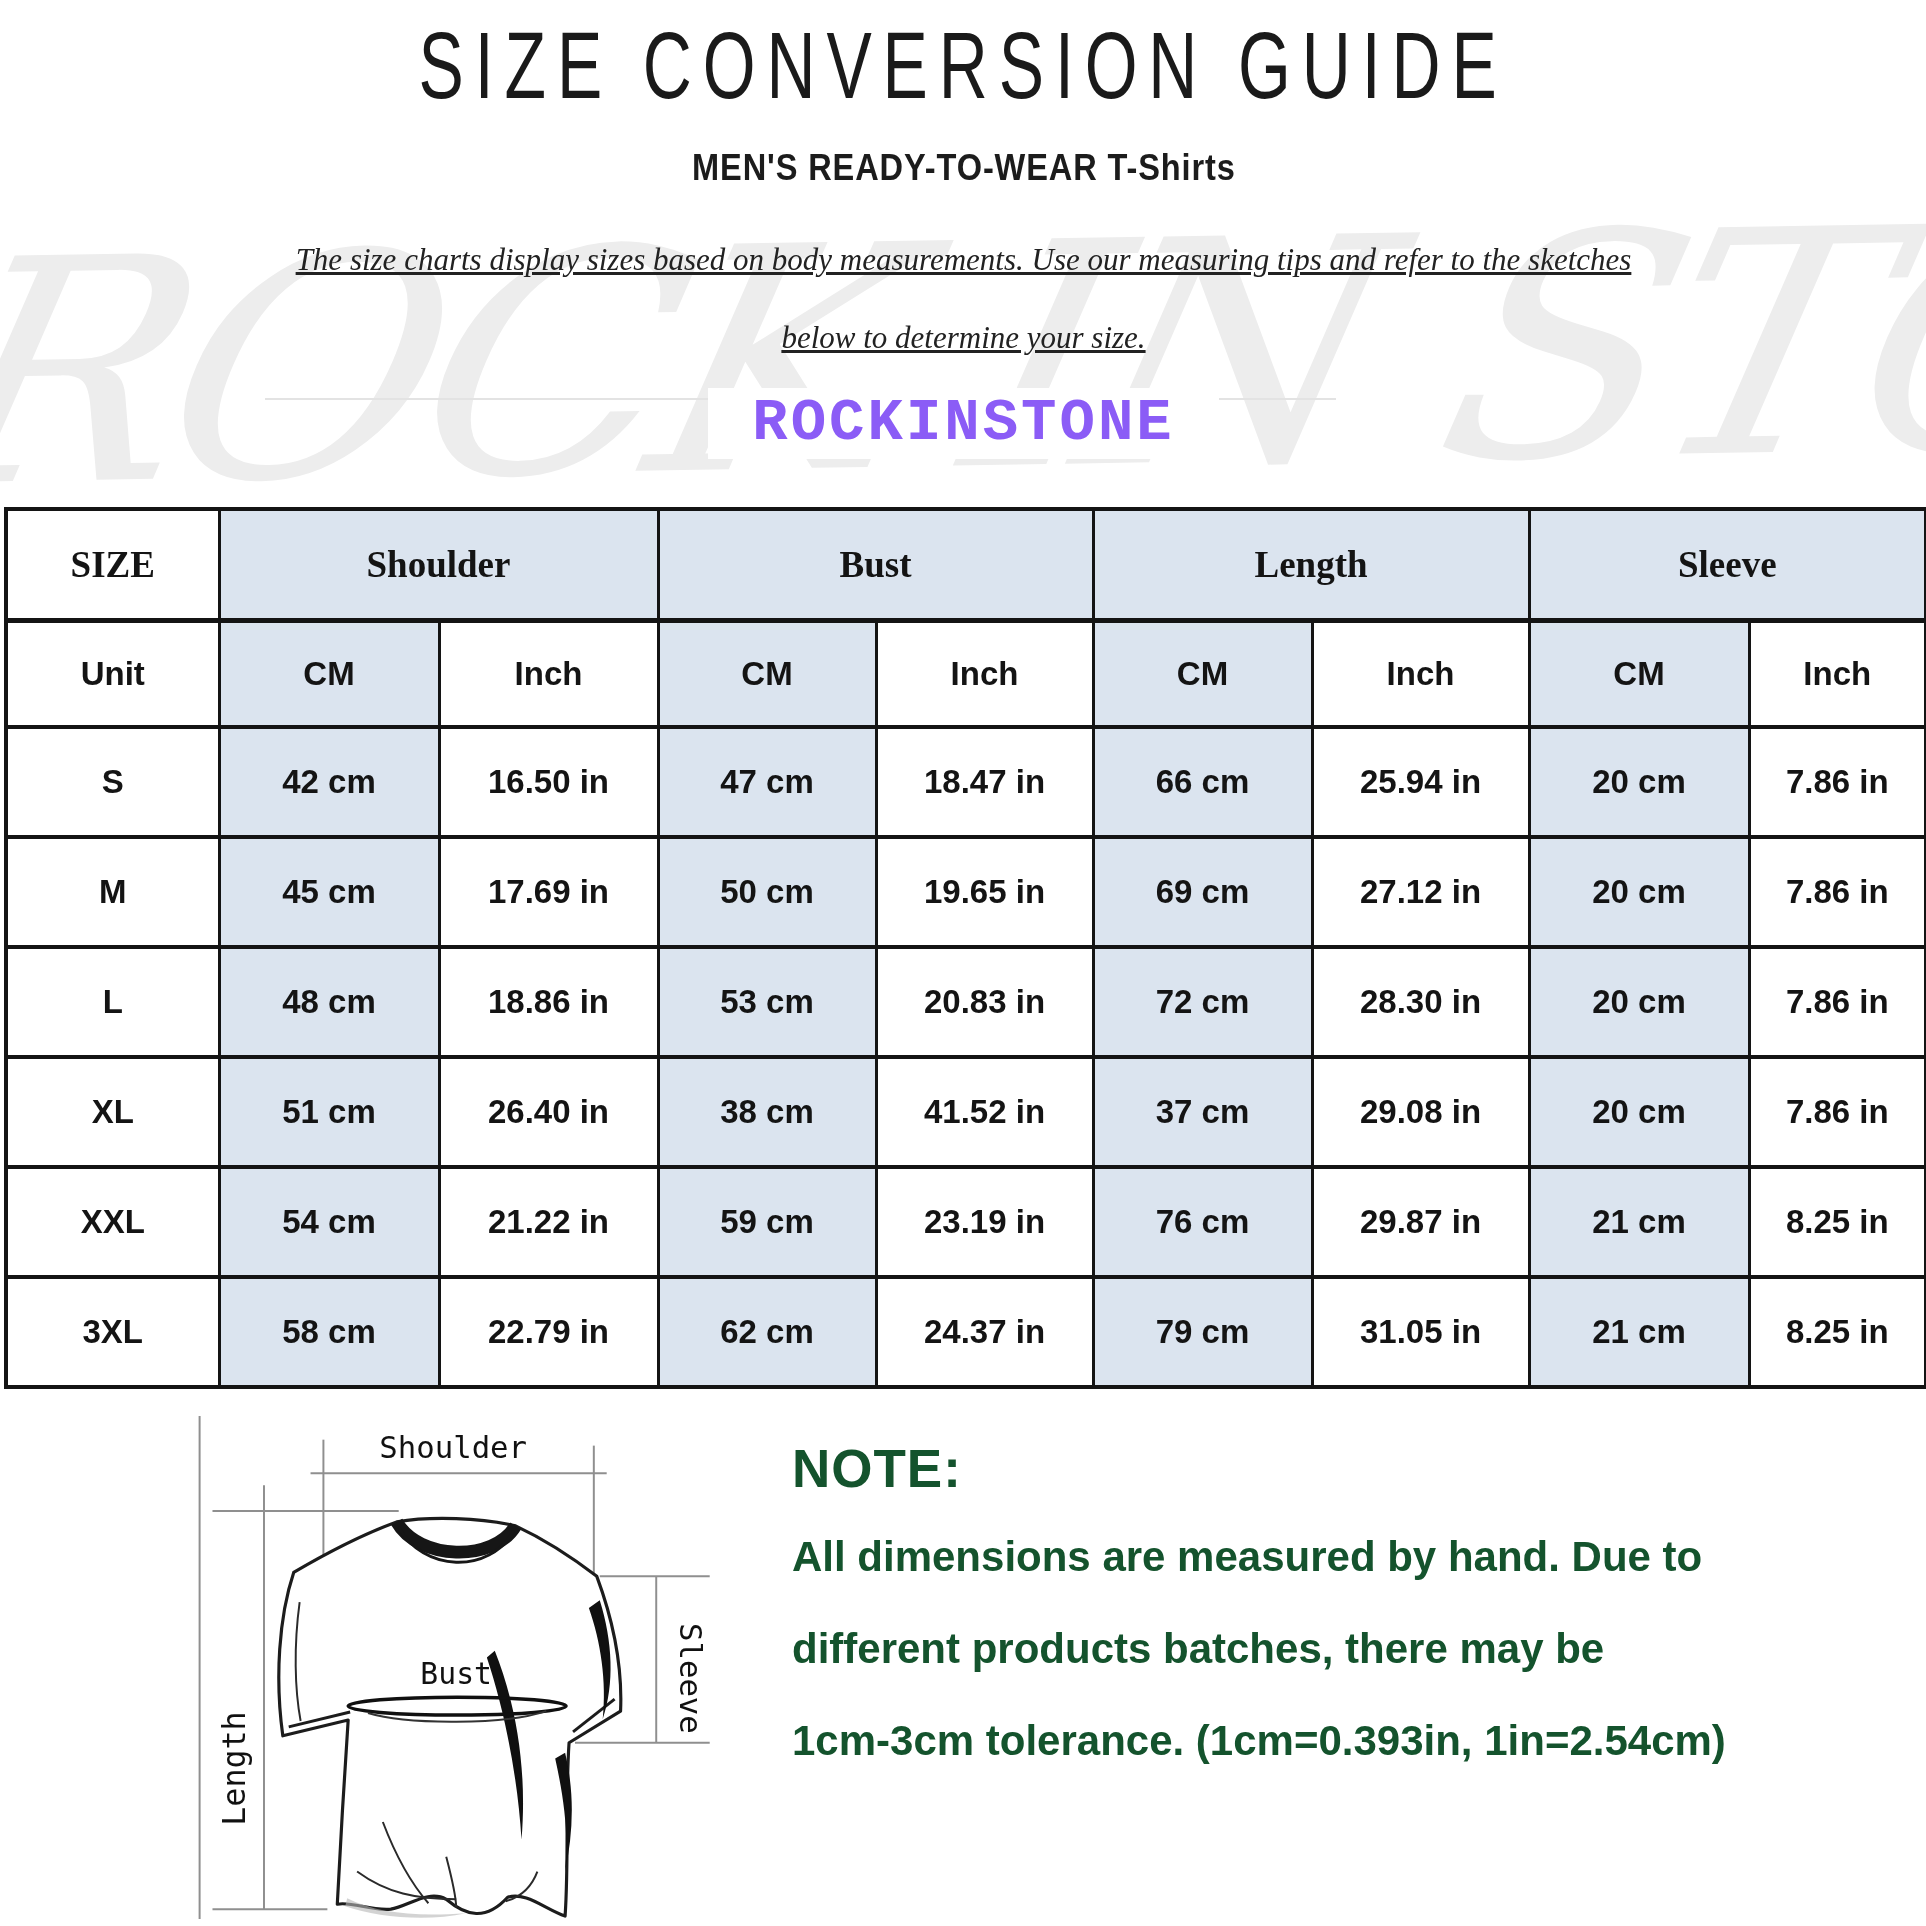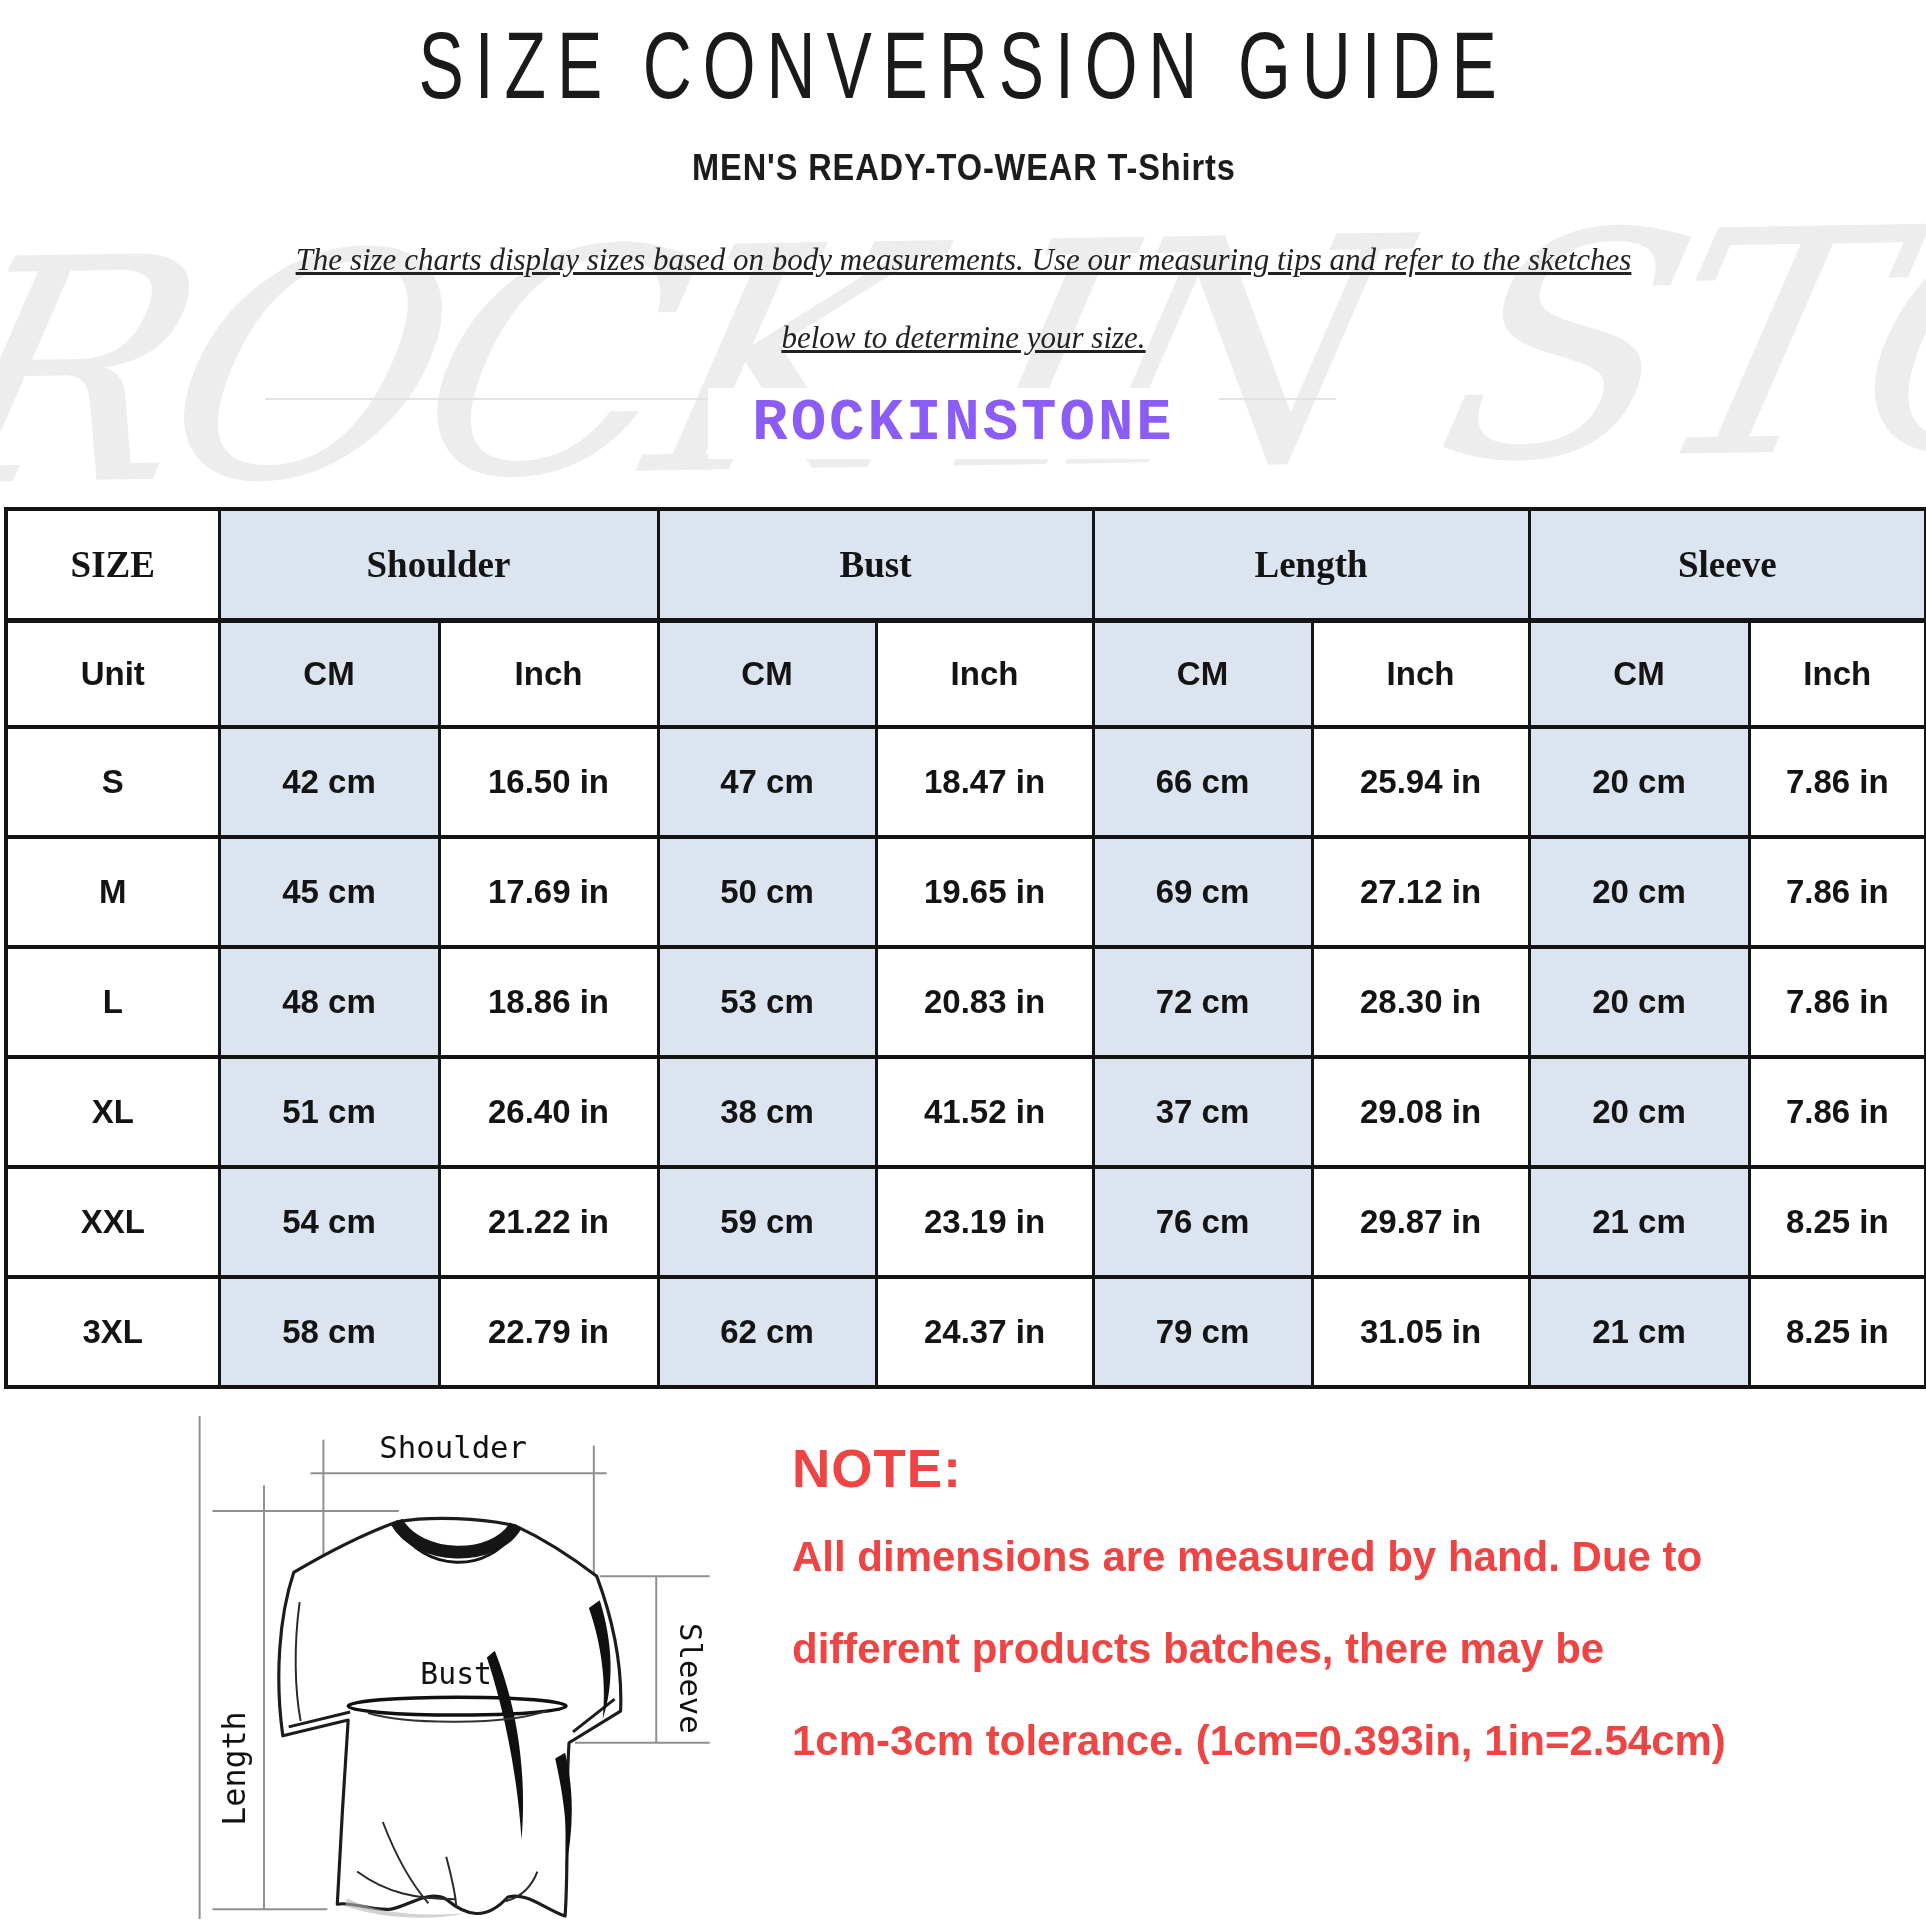"NOTE:" .note { color: #ef4444 -> #14532d }
